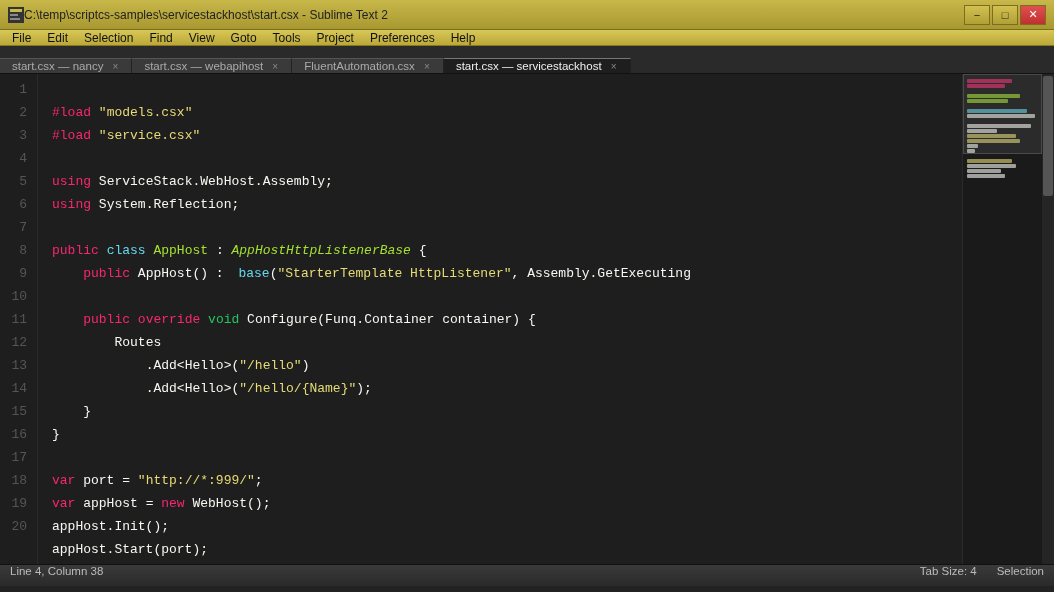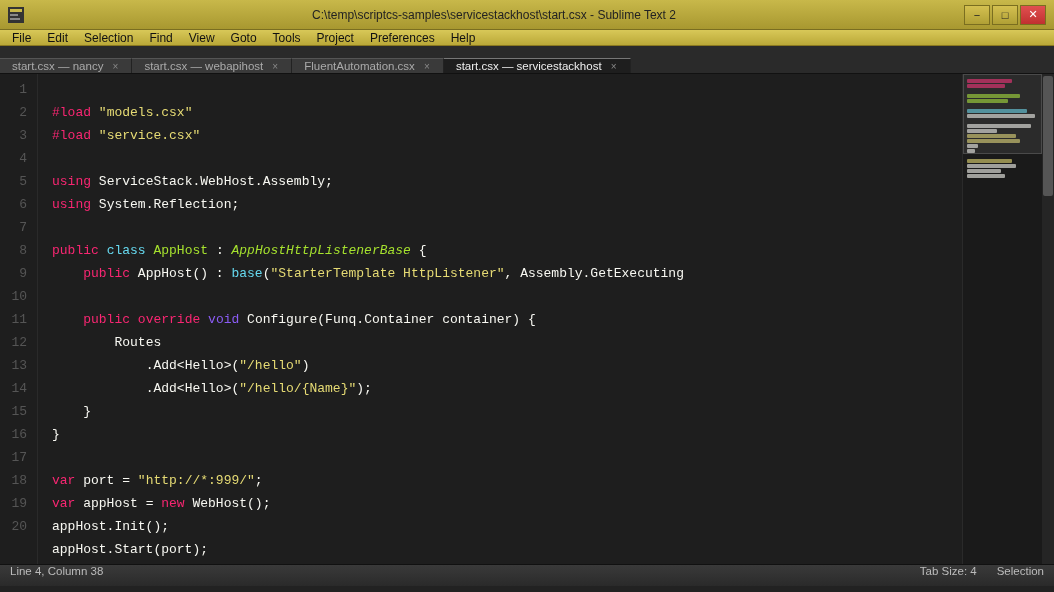"C:\temp\scriptcs-samples\servicestackhos" #titlebar-title { text-align: center -> none }
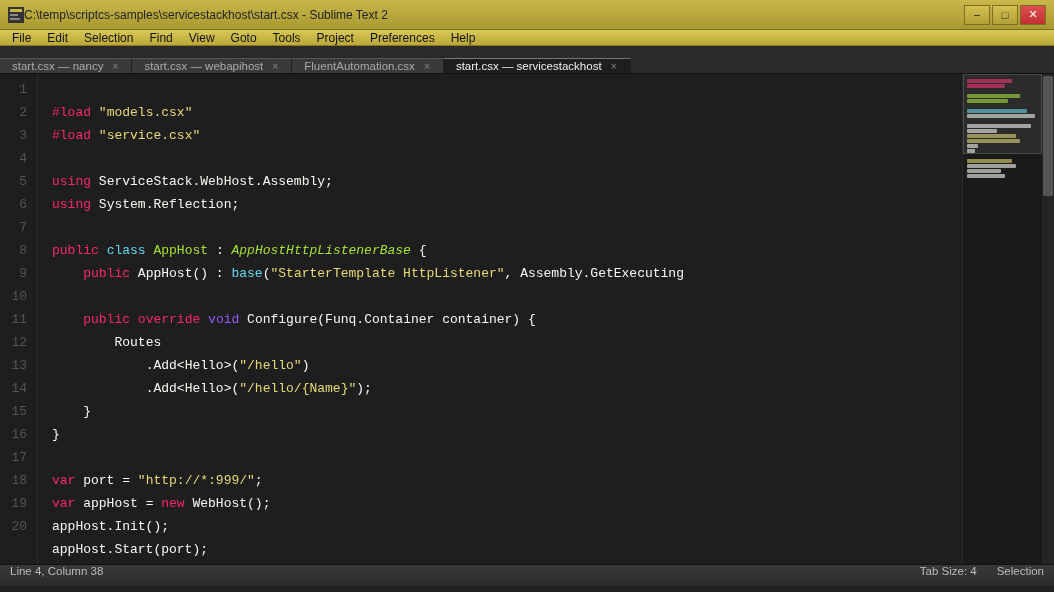"base" .kw-base { margin-left: none -> 7px }
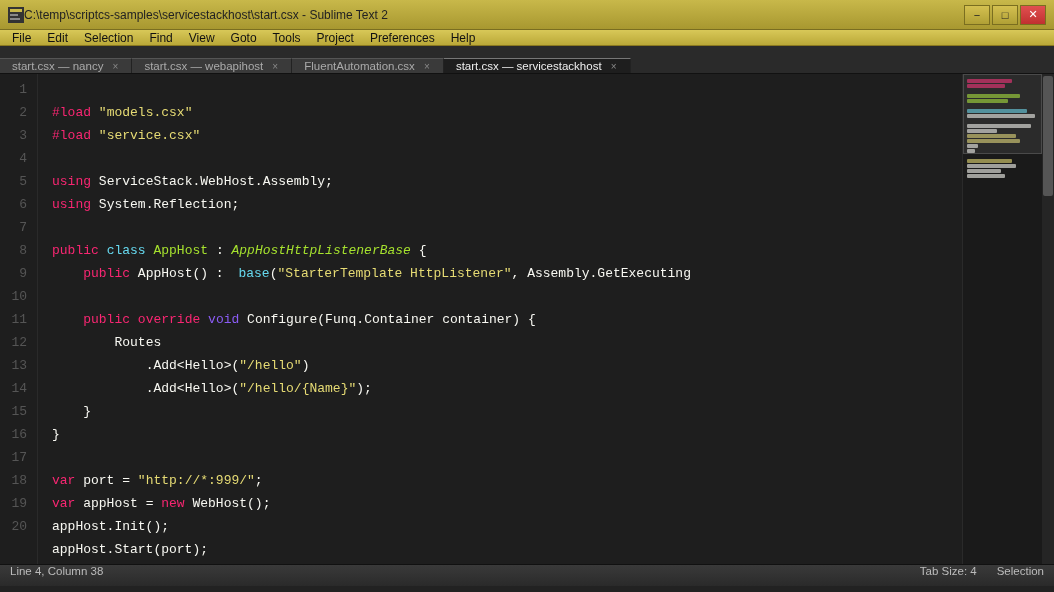"void" .kw-void { color: #8b5cf6 -> #22c55e }
